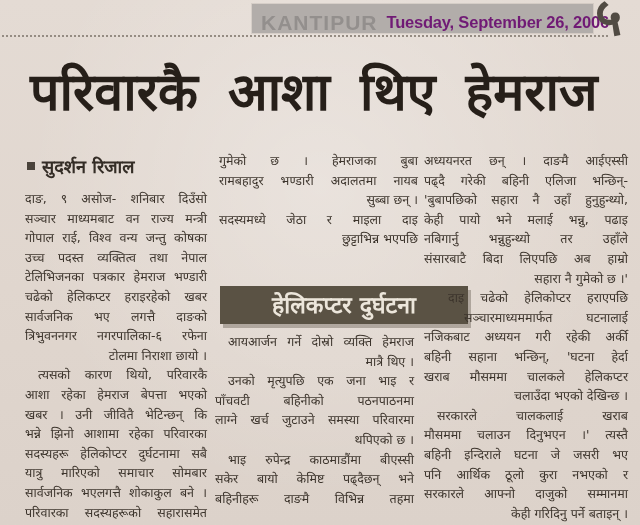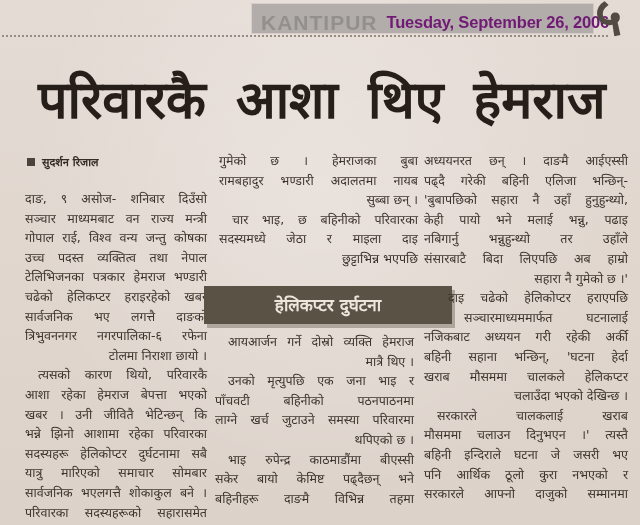"परिवारकै आशा थिए हेमराज" h1.headline { margin: 8px -> 0 }
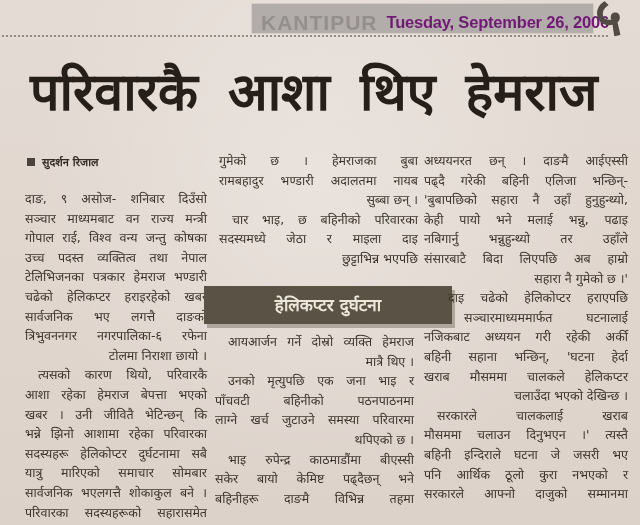"सुदर्शन रिजाल" .byline { font-size: 11px -> 18px }
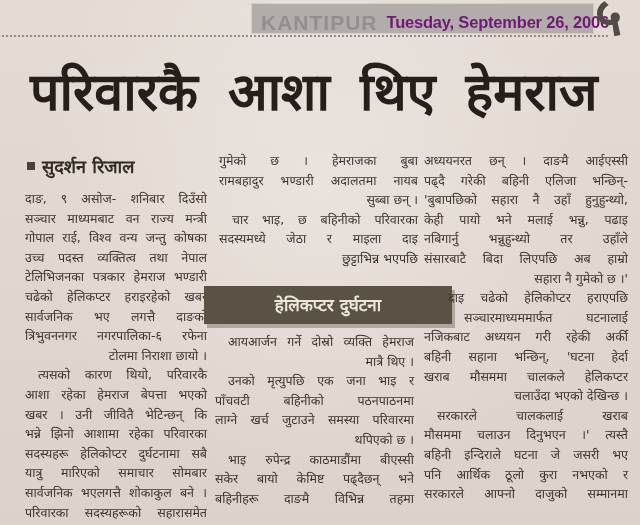"चार भाइ, छ बहिनीको परिवारका" div.bl { html: <div>चार भाइ, छ बहिनीको परिवारका</div> -> none }
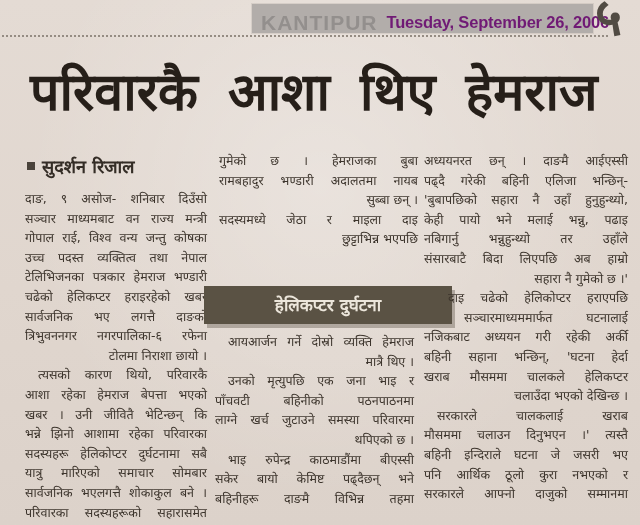"हेलिकप्टर दुर्घटना" .banner { font-size: 17px -> 23px; left: 204px -> 220px }
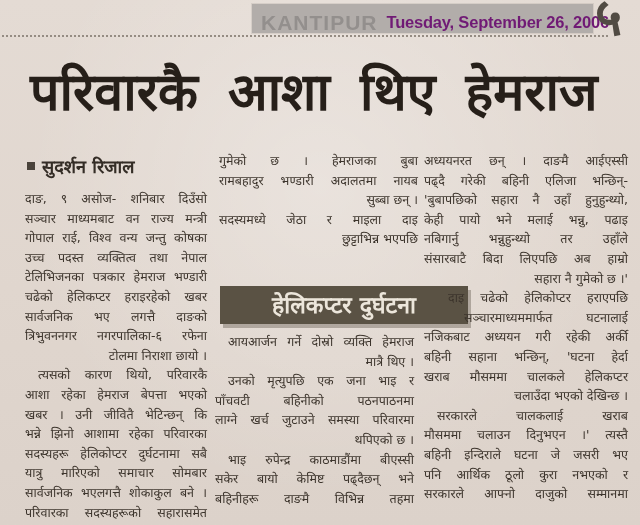"केही गरिदिनु पर्ने बताइन् ।" div.bl { html: none -> <div>केही गरिदिनु पर्ने बताइन् ।</div> }
